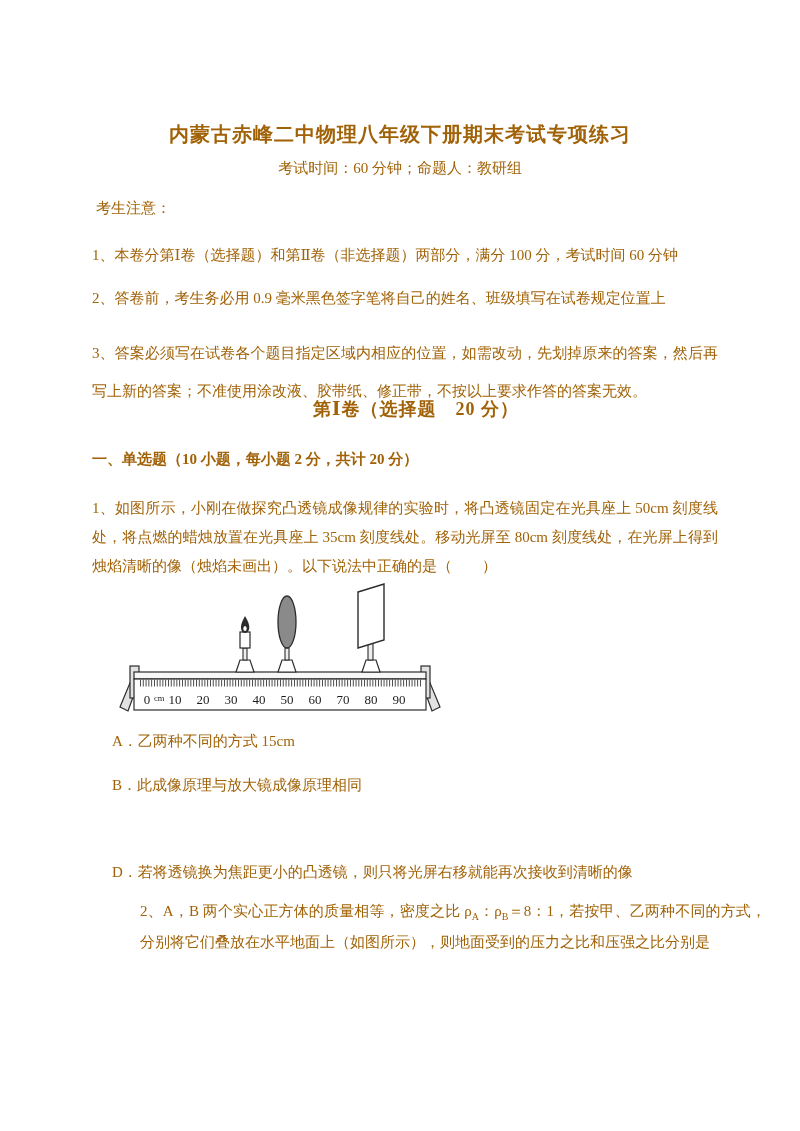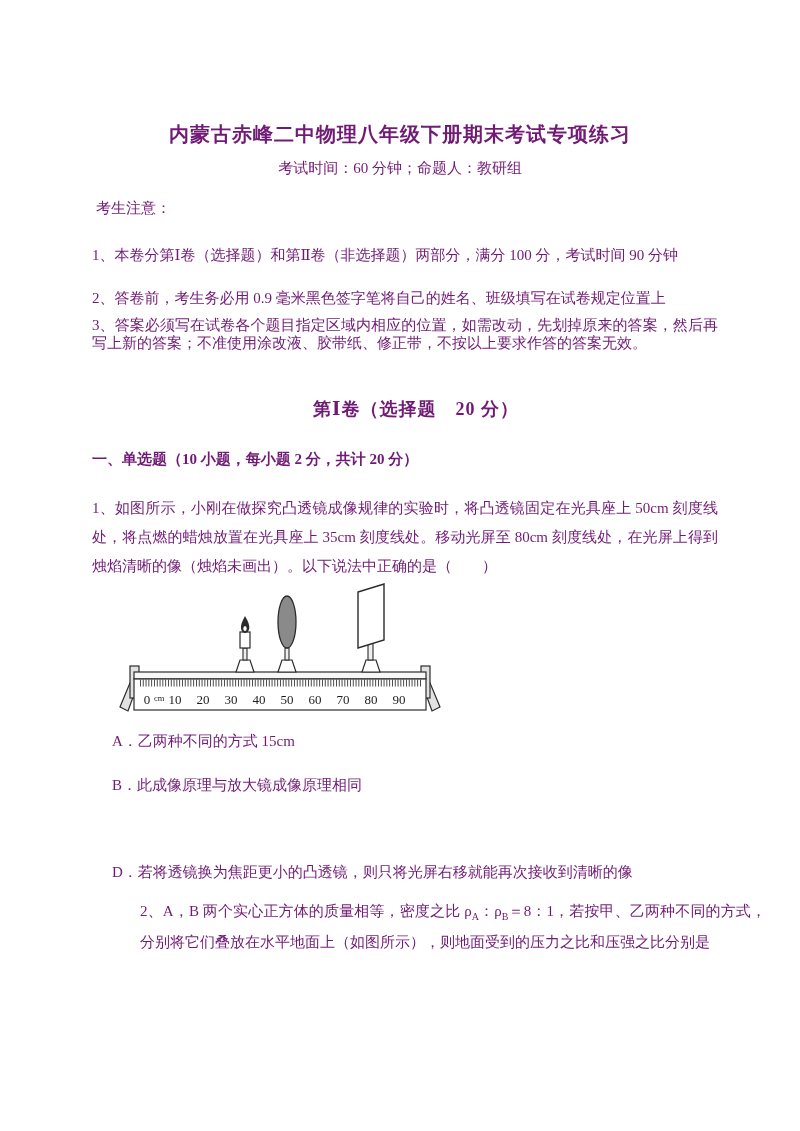"内蒙古赤峰二中物理八年级下册期末考试专项练习" .page { color: #701a75 -> #a16207 }
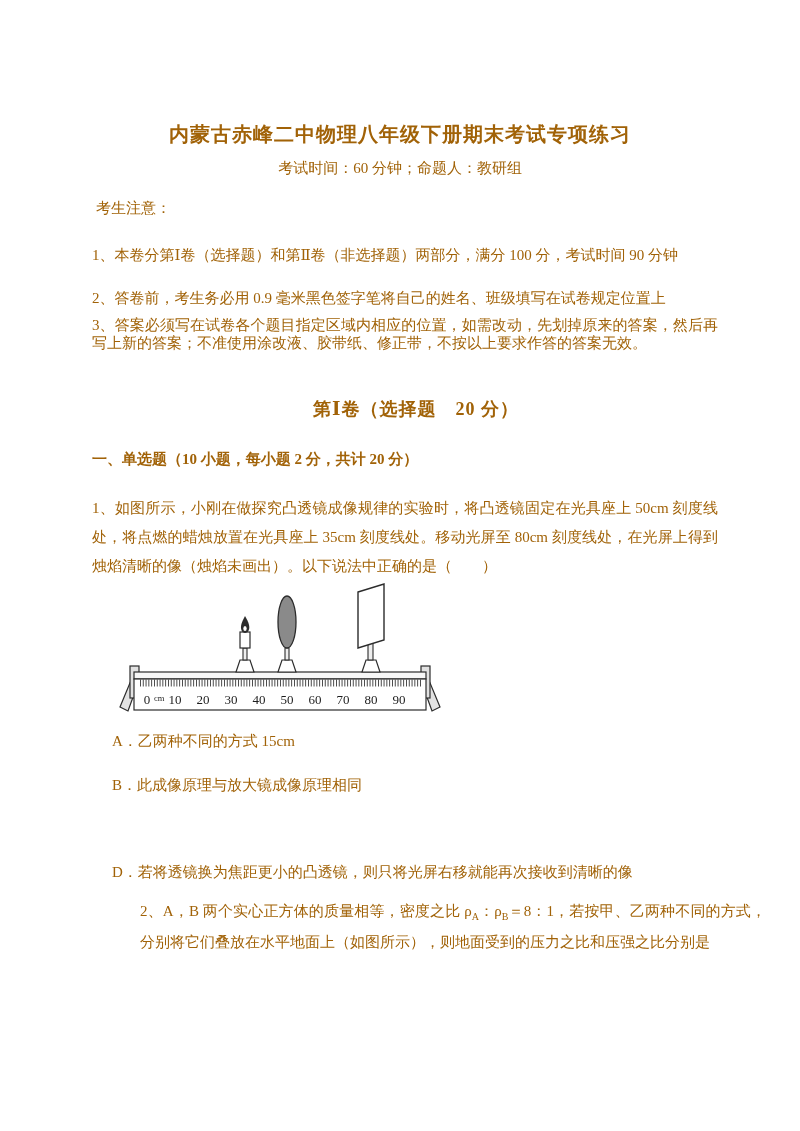"1、本卷分第Ⅰ卷（选择题）和第Ⅱ卷（非选择题）两部分，满分 100 分，考试时间" p.abs { text: 90 -> 60 }
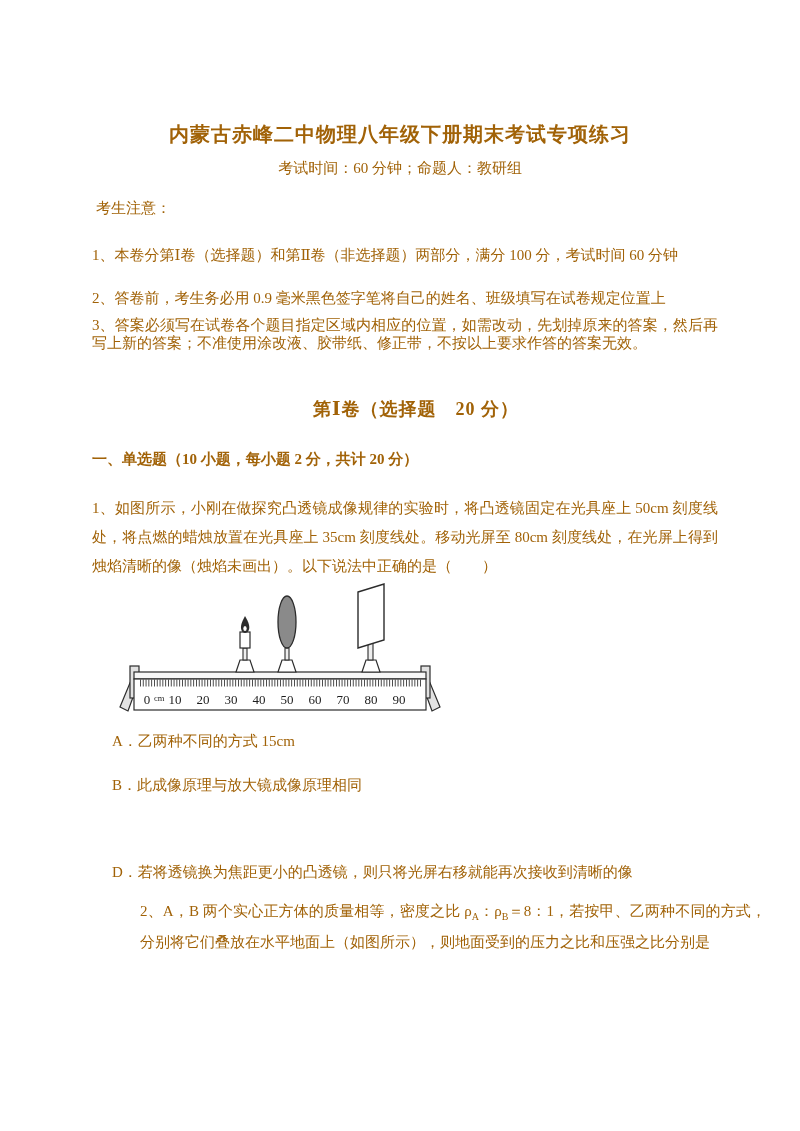"3、答案必须写在试卷各个题目指定区域内相应的位置，如需改动，先划掉原来的答案，然" #note3 { line-height: 18px -> 38px; top: 316px -> 334px }
